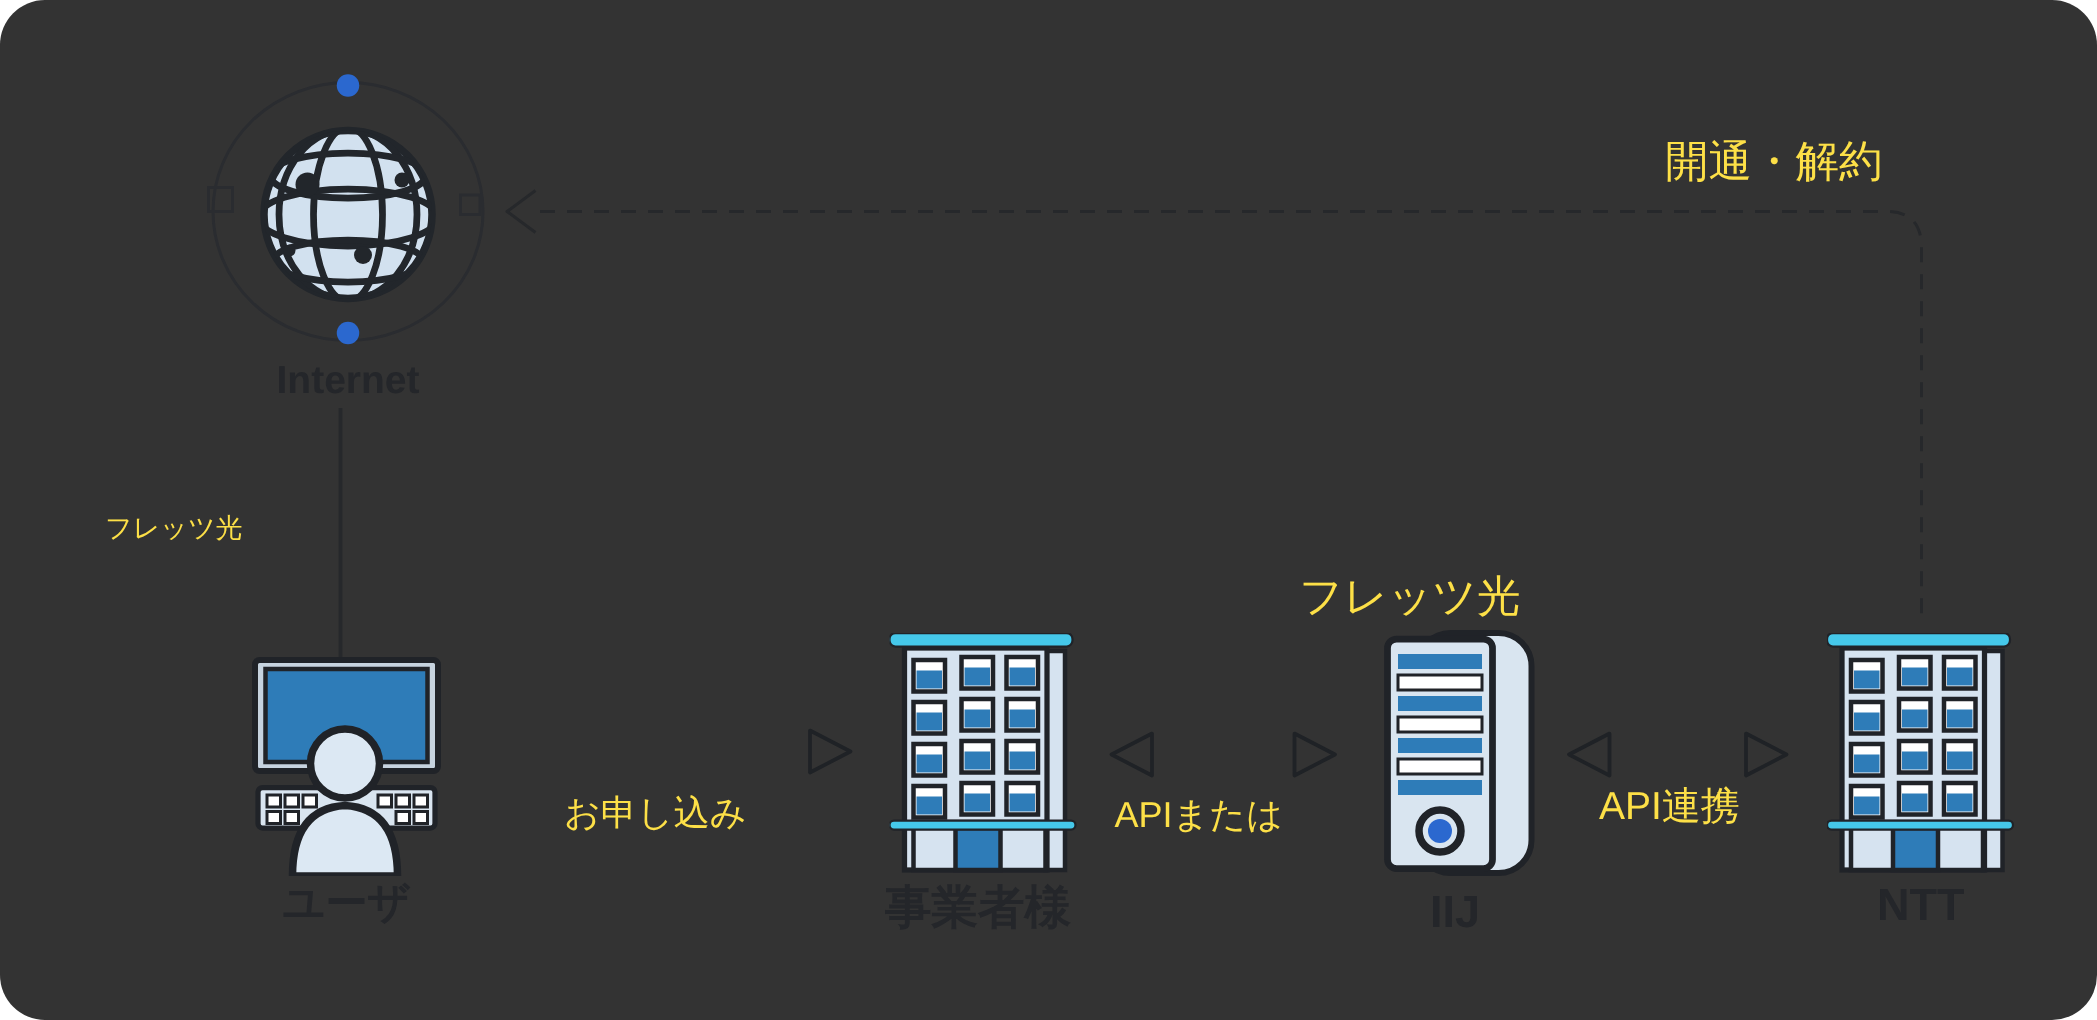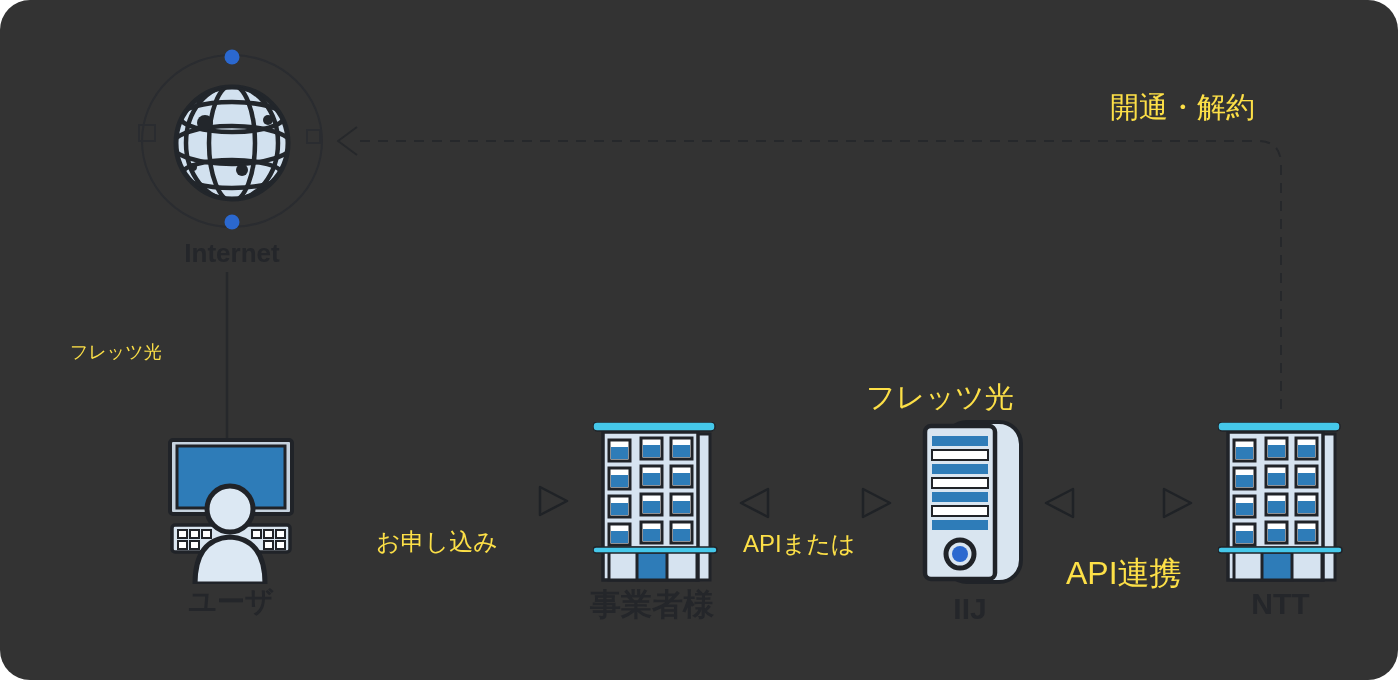"API連携" div.blue-label { font-size: 32px -> 26px; top: 552px -> 520px }
